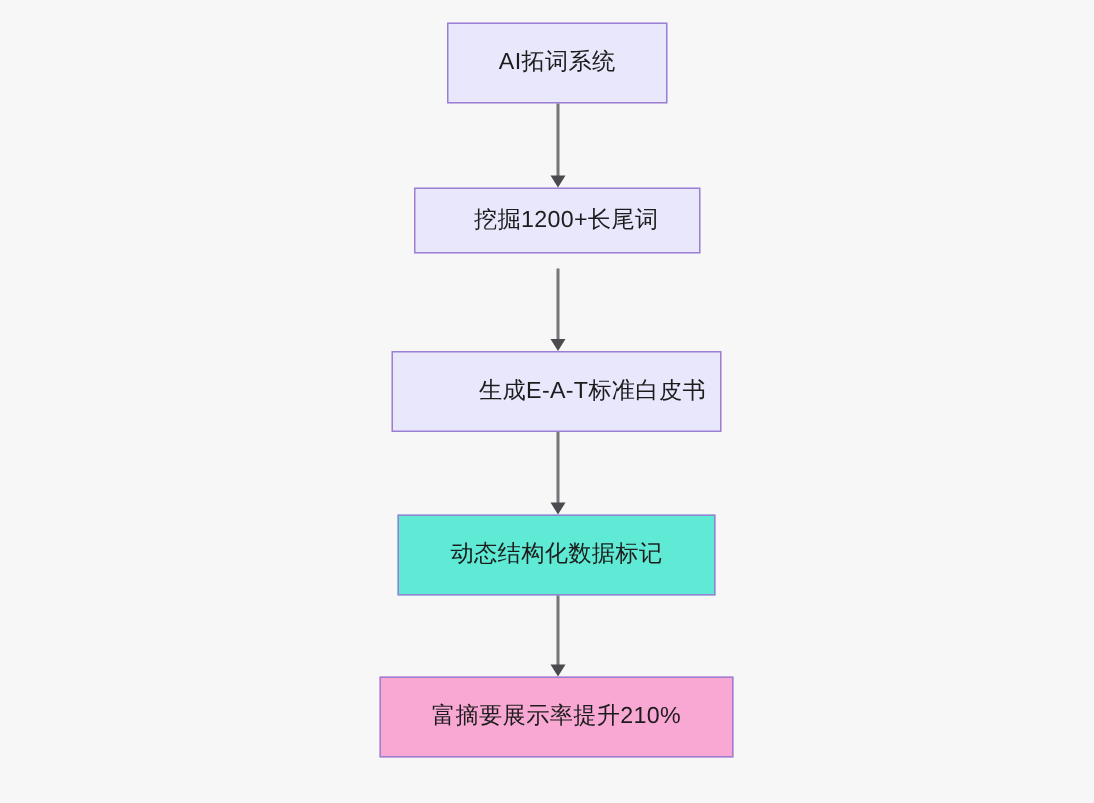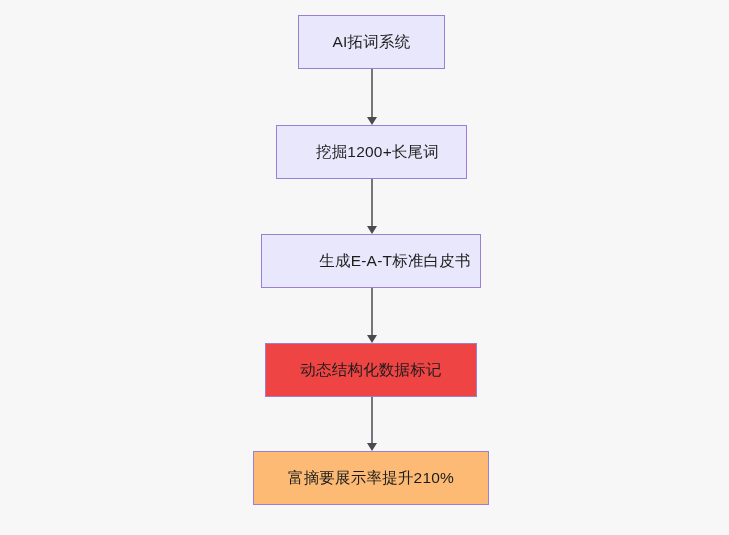"挖掘1200+长尾词" div.node { height: 54px -> 44px }
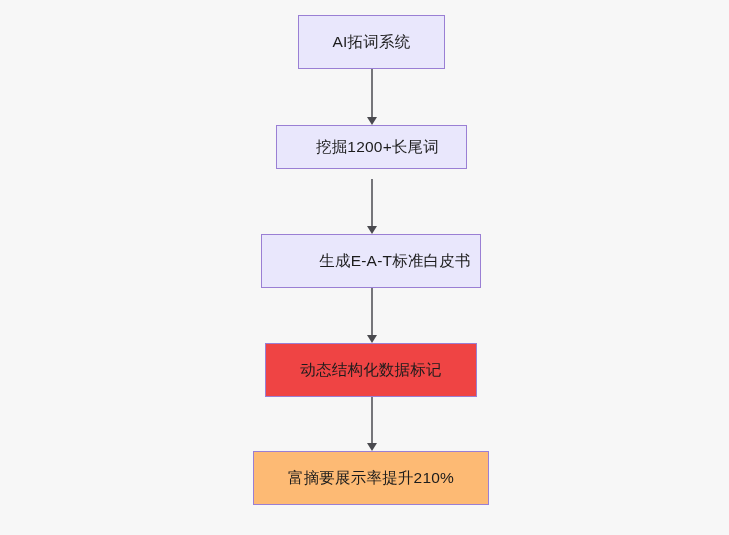"动态结构化数据标记" div.node { background: #ef4444 -> #5eead4 }
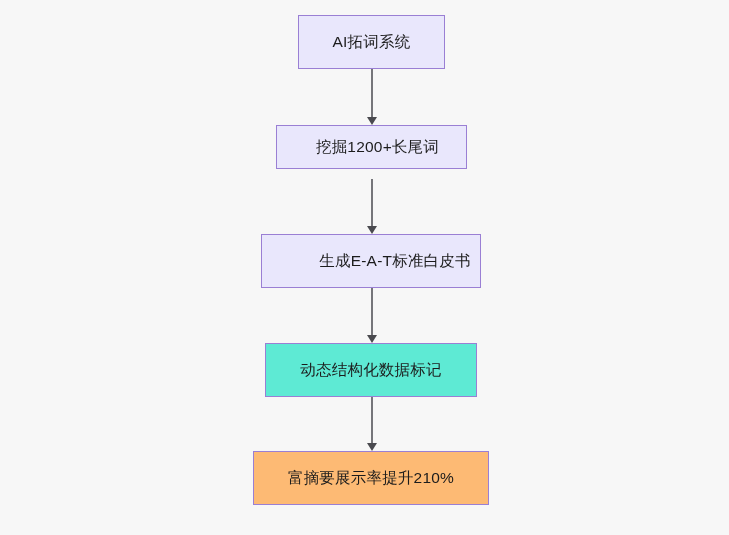"富摘要展示率提升210%" div.node { background: #fdba74 -> #f9a8d4 }
